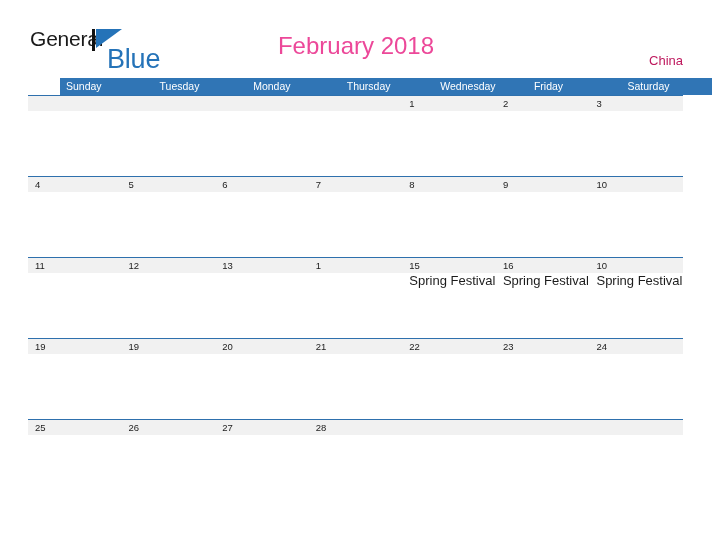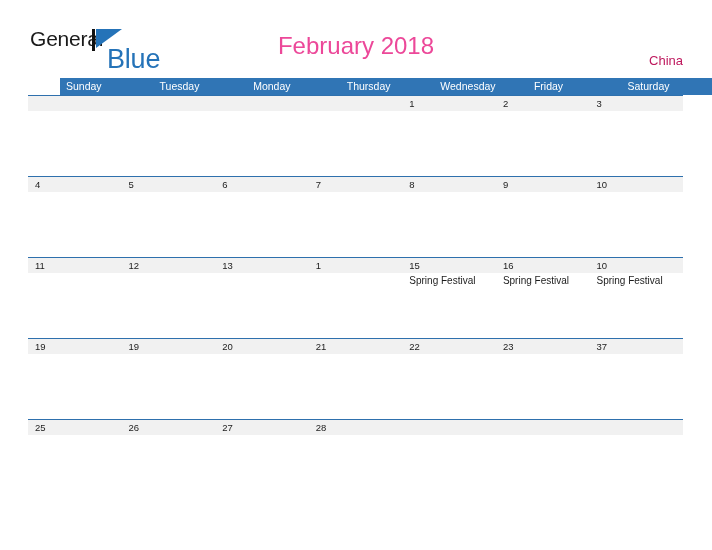"Spring Festival" .event-text { font-size: 10px -> 13px }
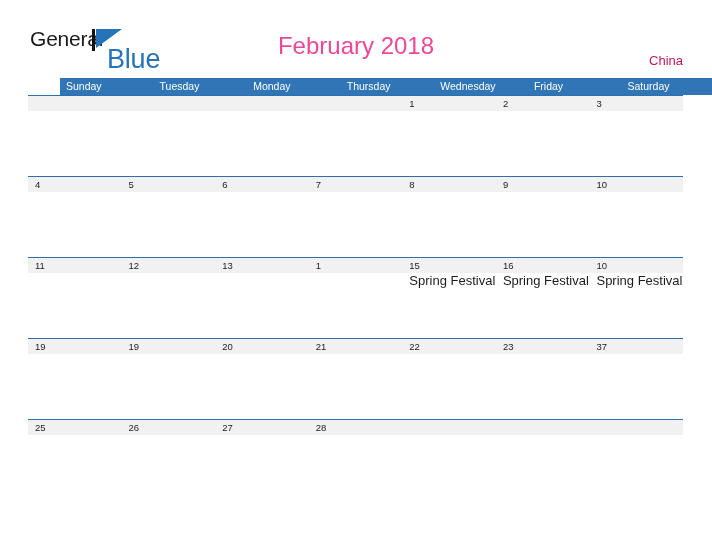"37" div.date-cell { text: 37 -> 24 }
